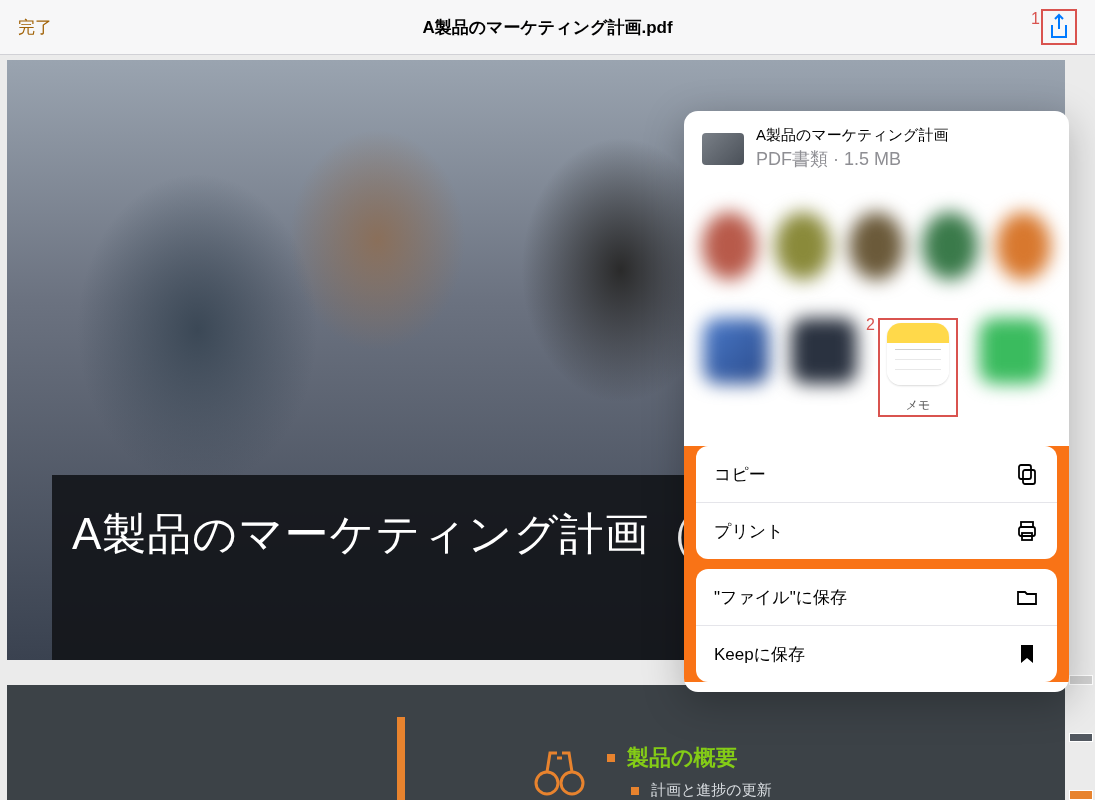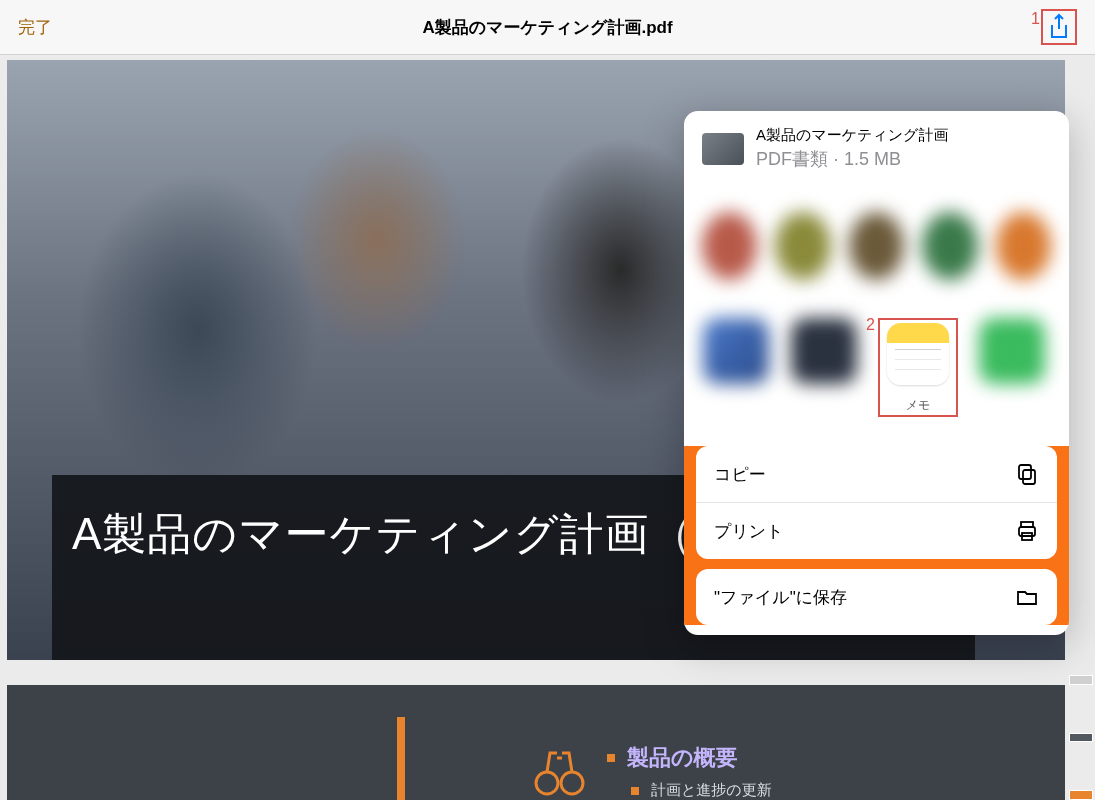"Keepに保存" div.action-row { html: none -> <div> <span>Keepに保存</span> <svg> <path></path> </svg> </div> }
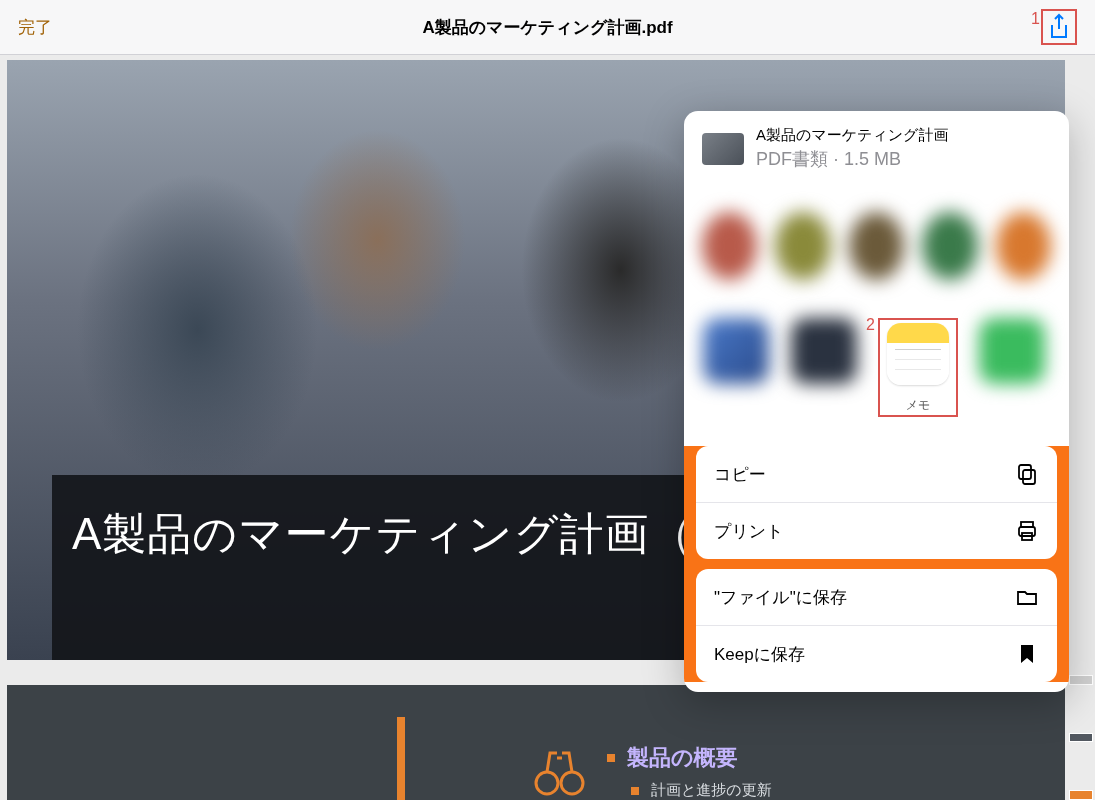"製品の概要" .s2-t1 { color: #c4b5fd -> #84cc16 }
